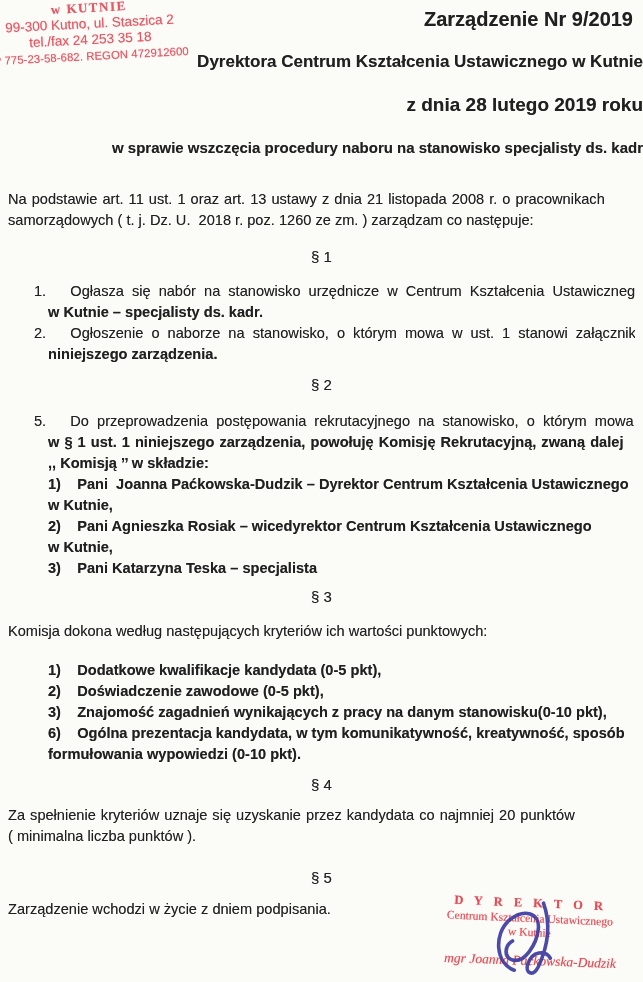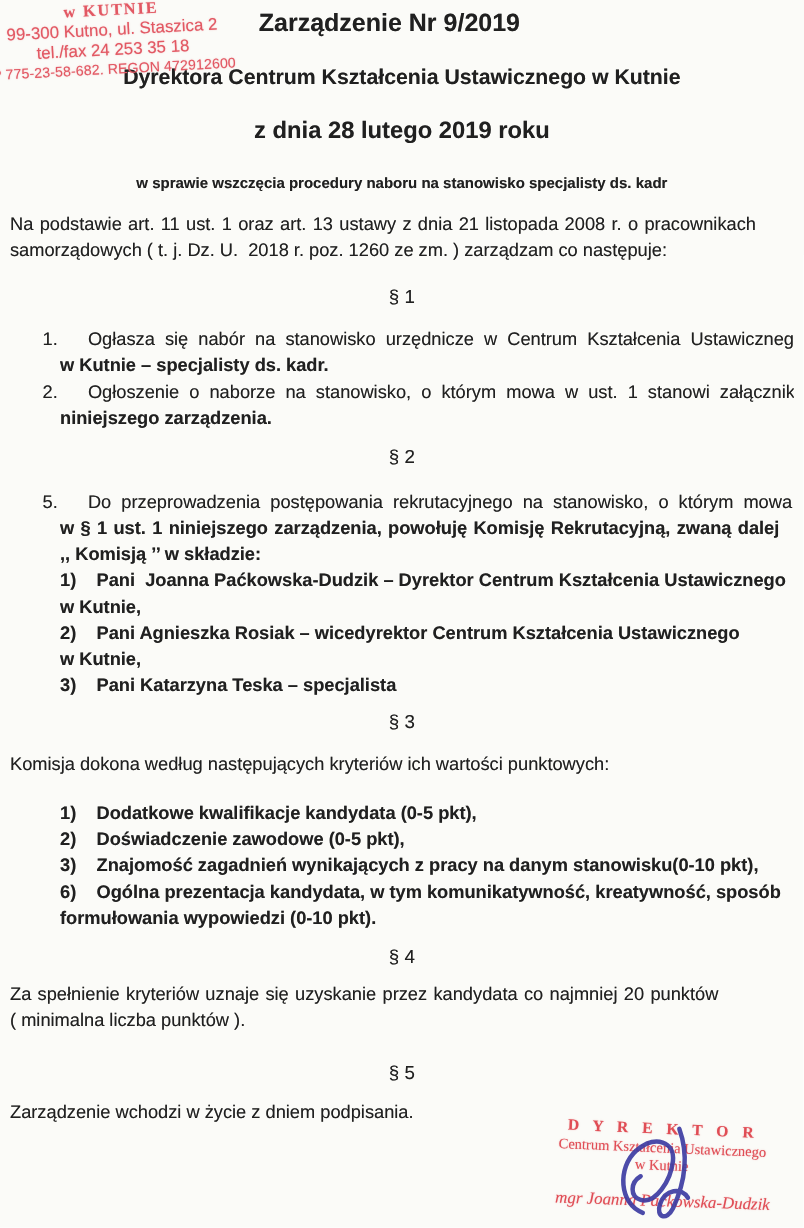"Zarządzenie Nr 9/2019" .hdr { text-align: center -> right }
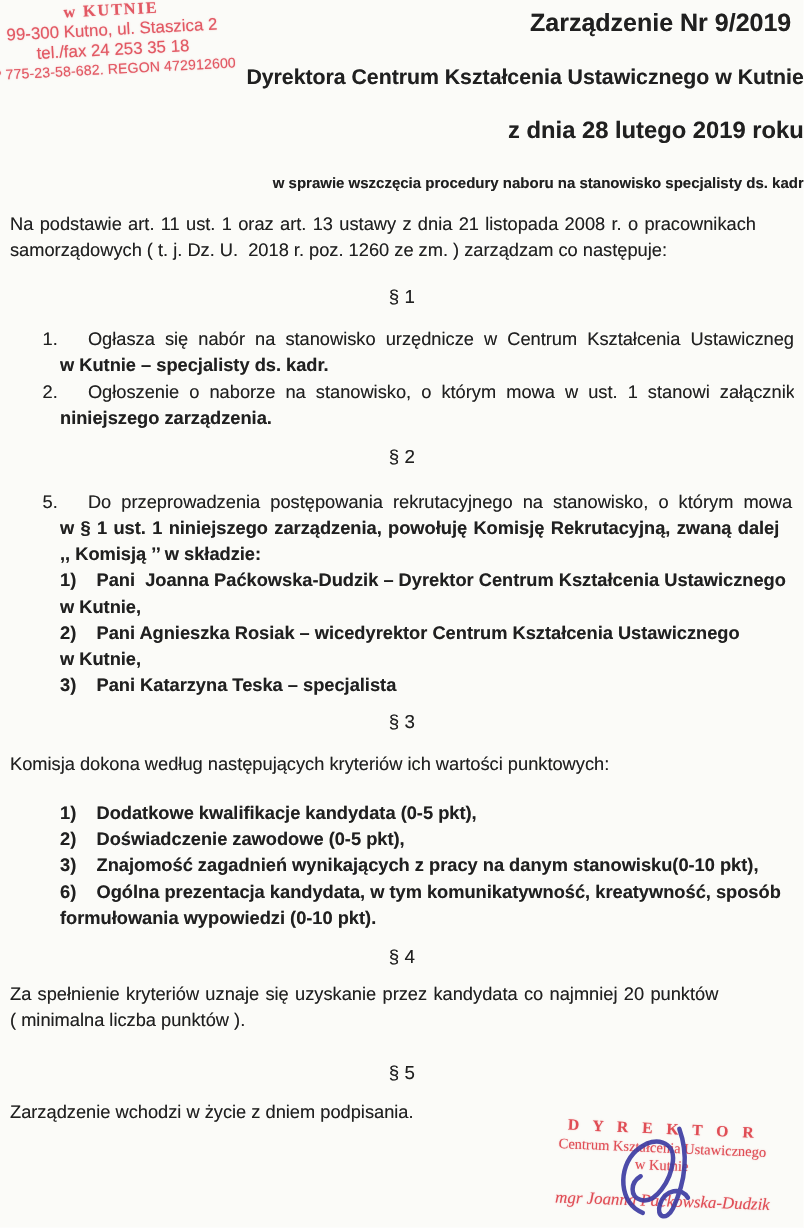"w sprawie wszczęcia procedury naboru" .subject { font-size: 12px -> 15px }
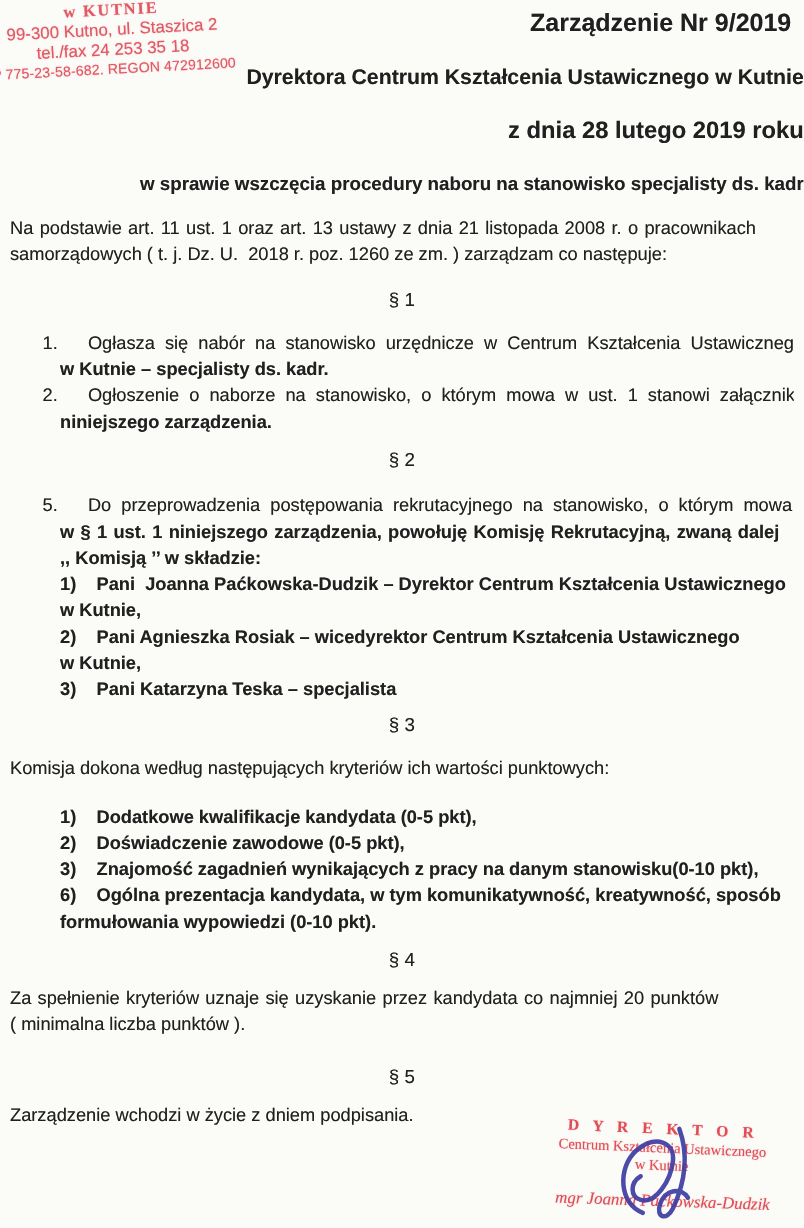"Na podstawie art. 11 ust." .preamble { margin-top: 17px -> 33px }
